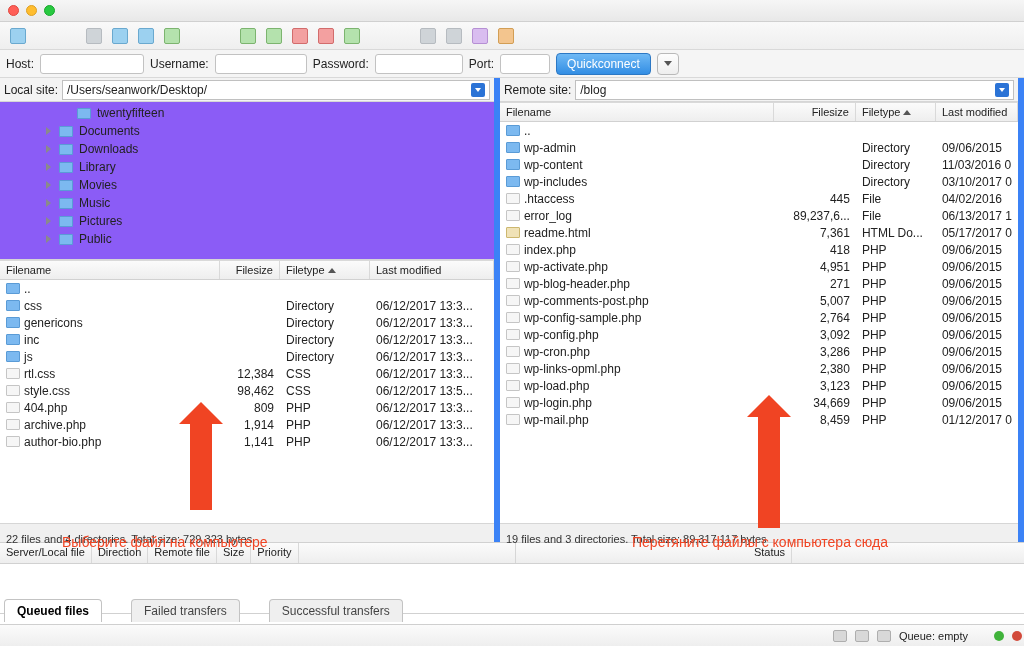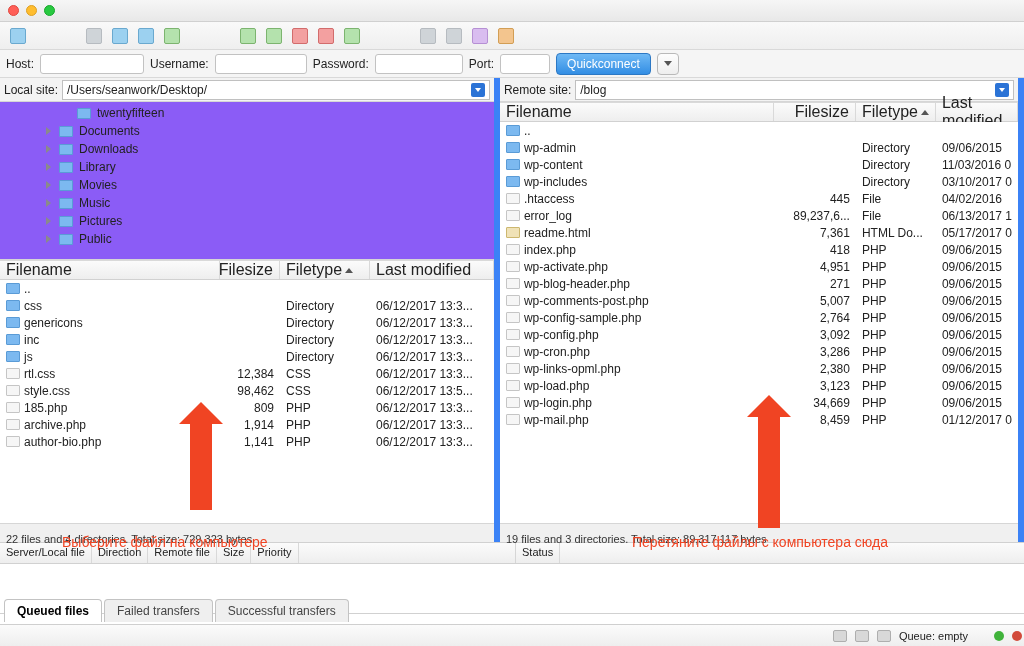"Filename" .colhead { font-size: 16px -> 11px }
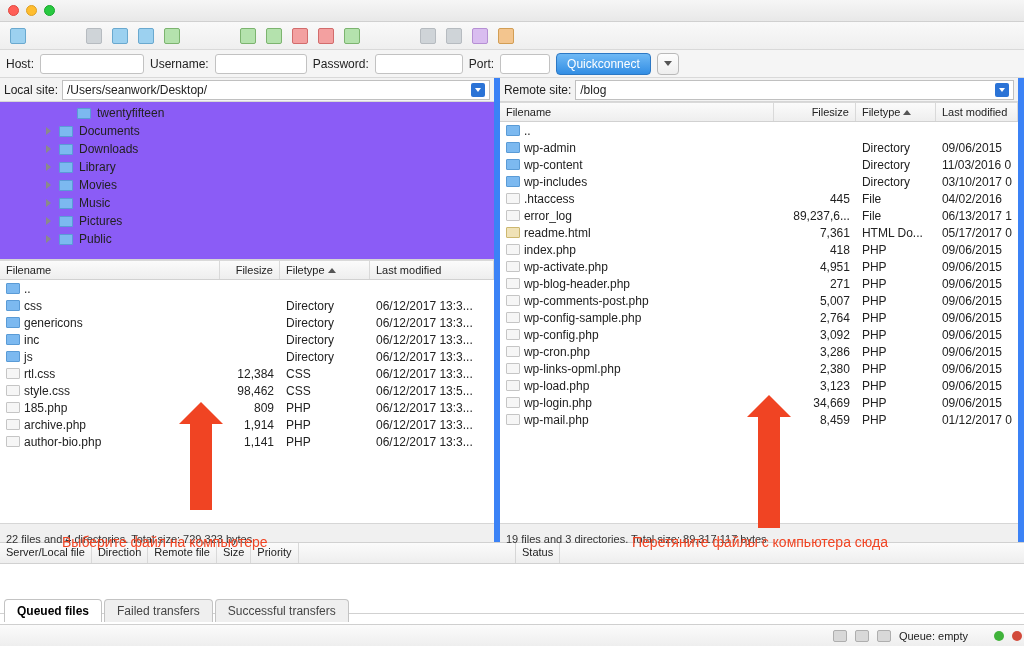"185.php" span { text: 185.php -> 404.php }
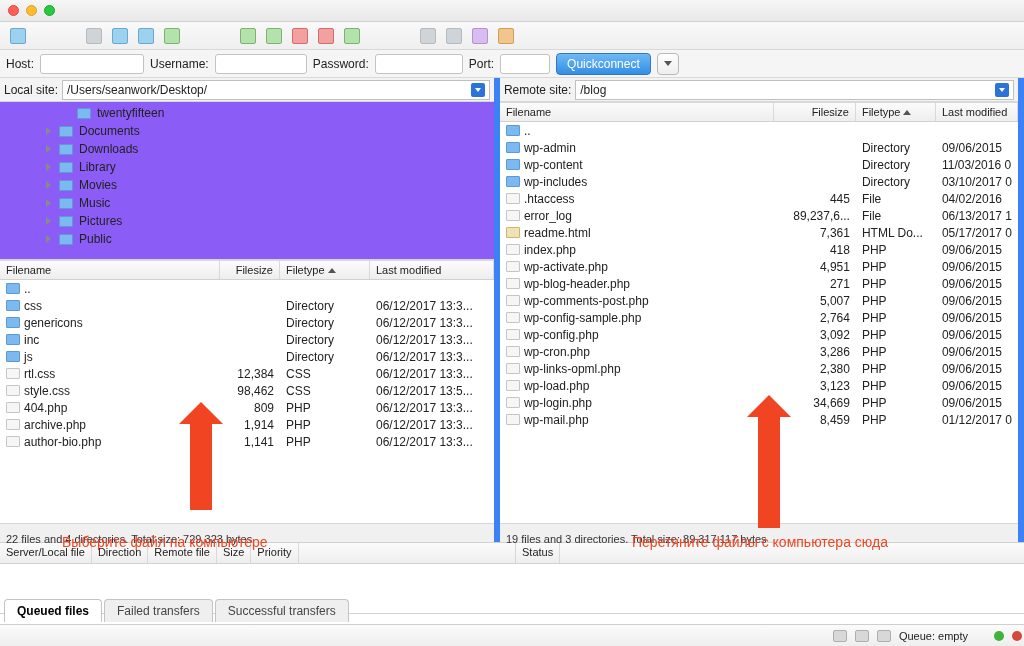"Status" .queue-head.split > .qh-right { justify-content: none -> center }
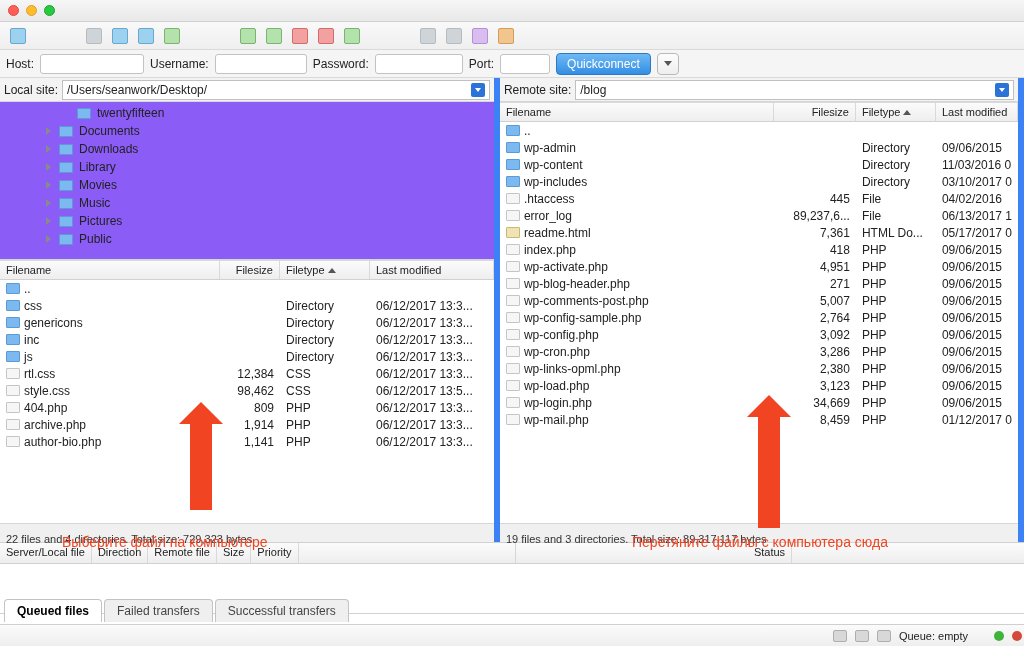"Queued files" .tabs { gap: none -> 27px }
